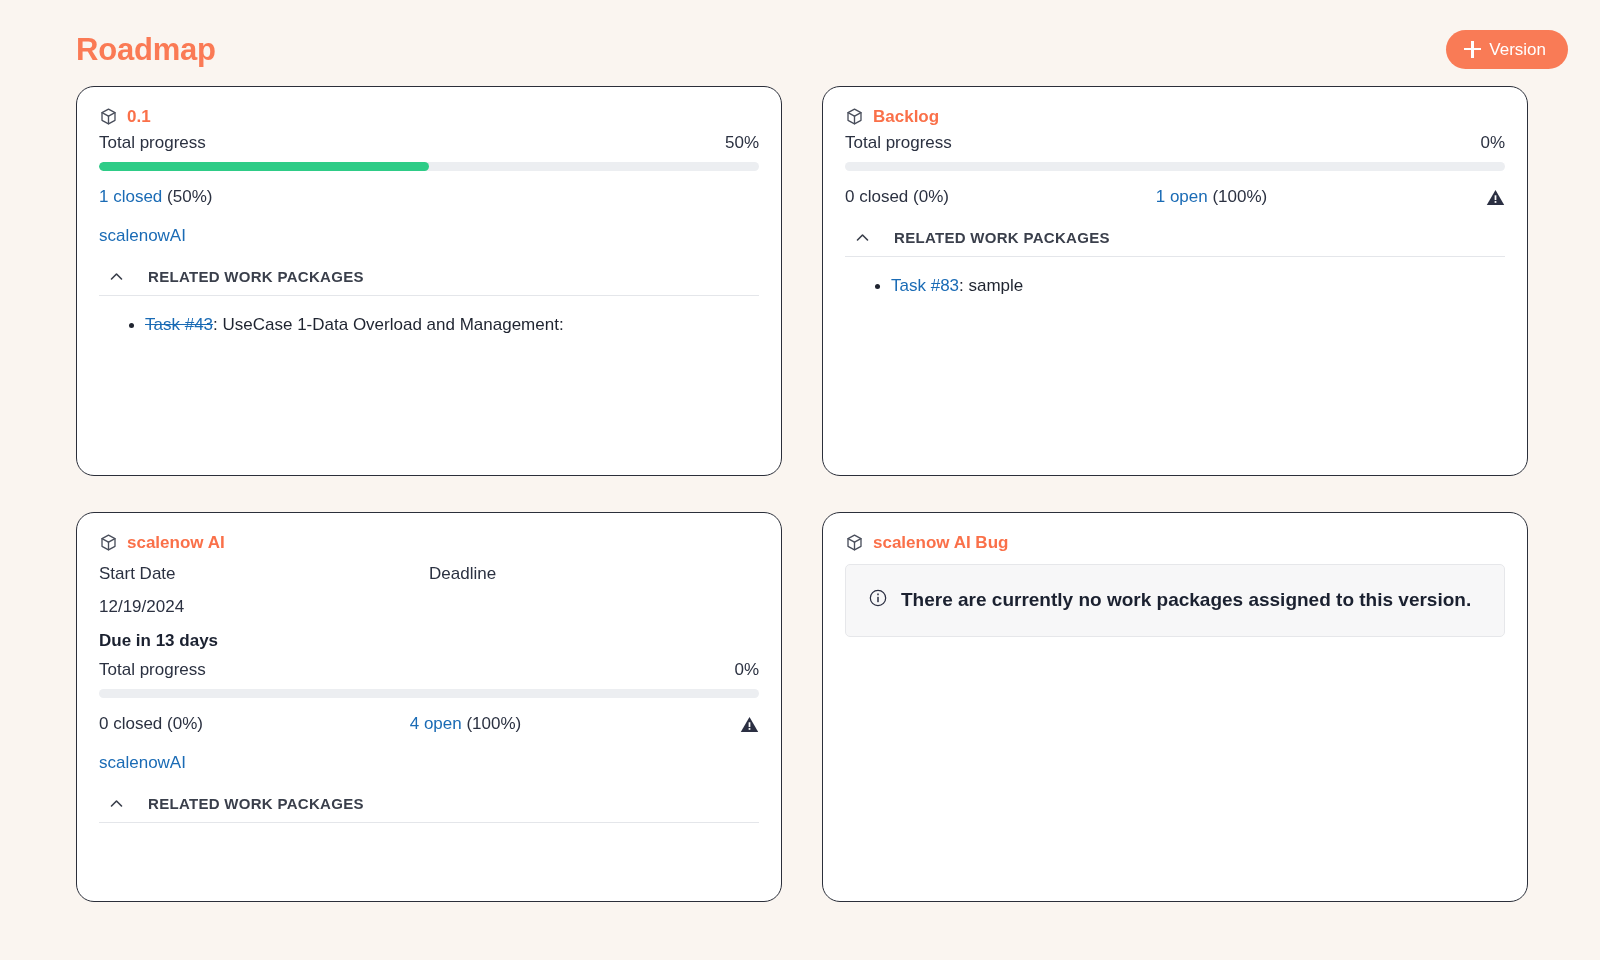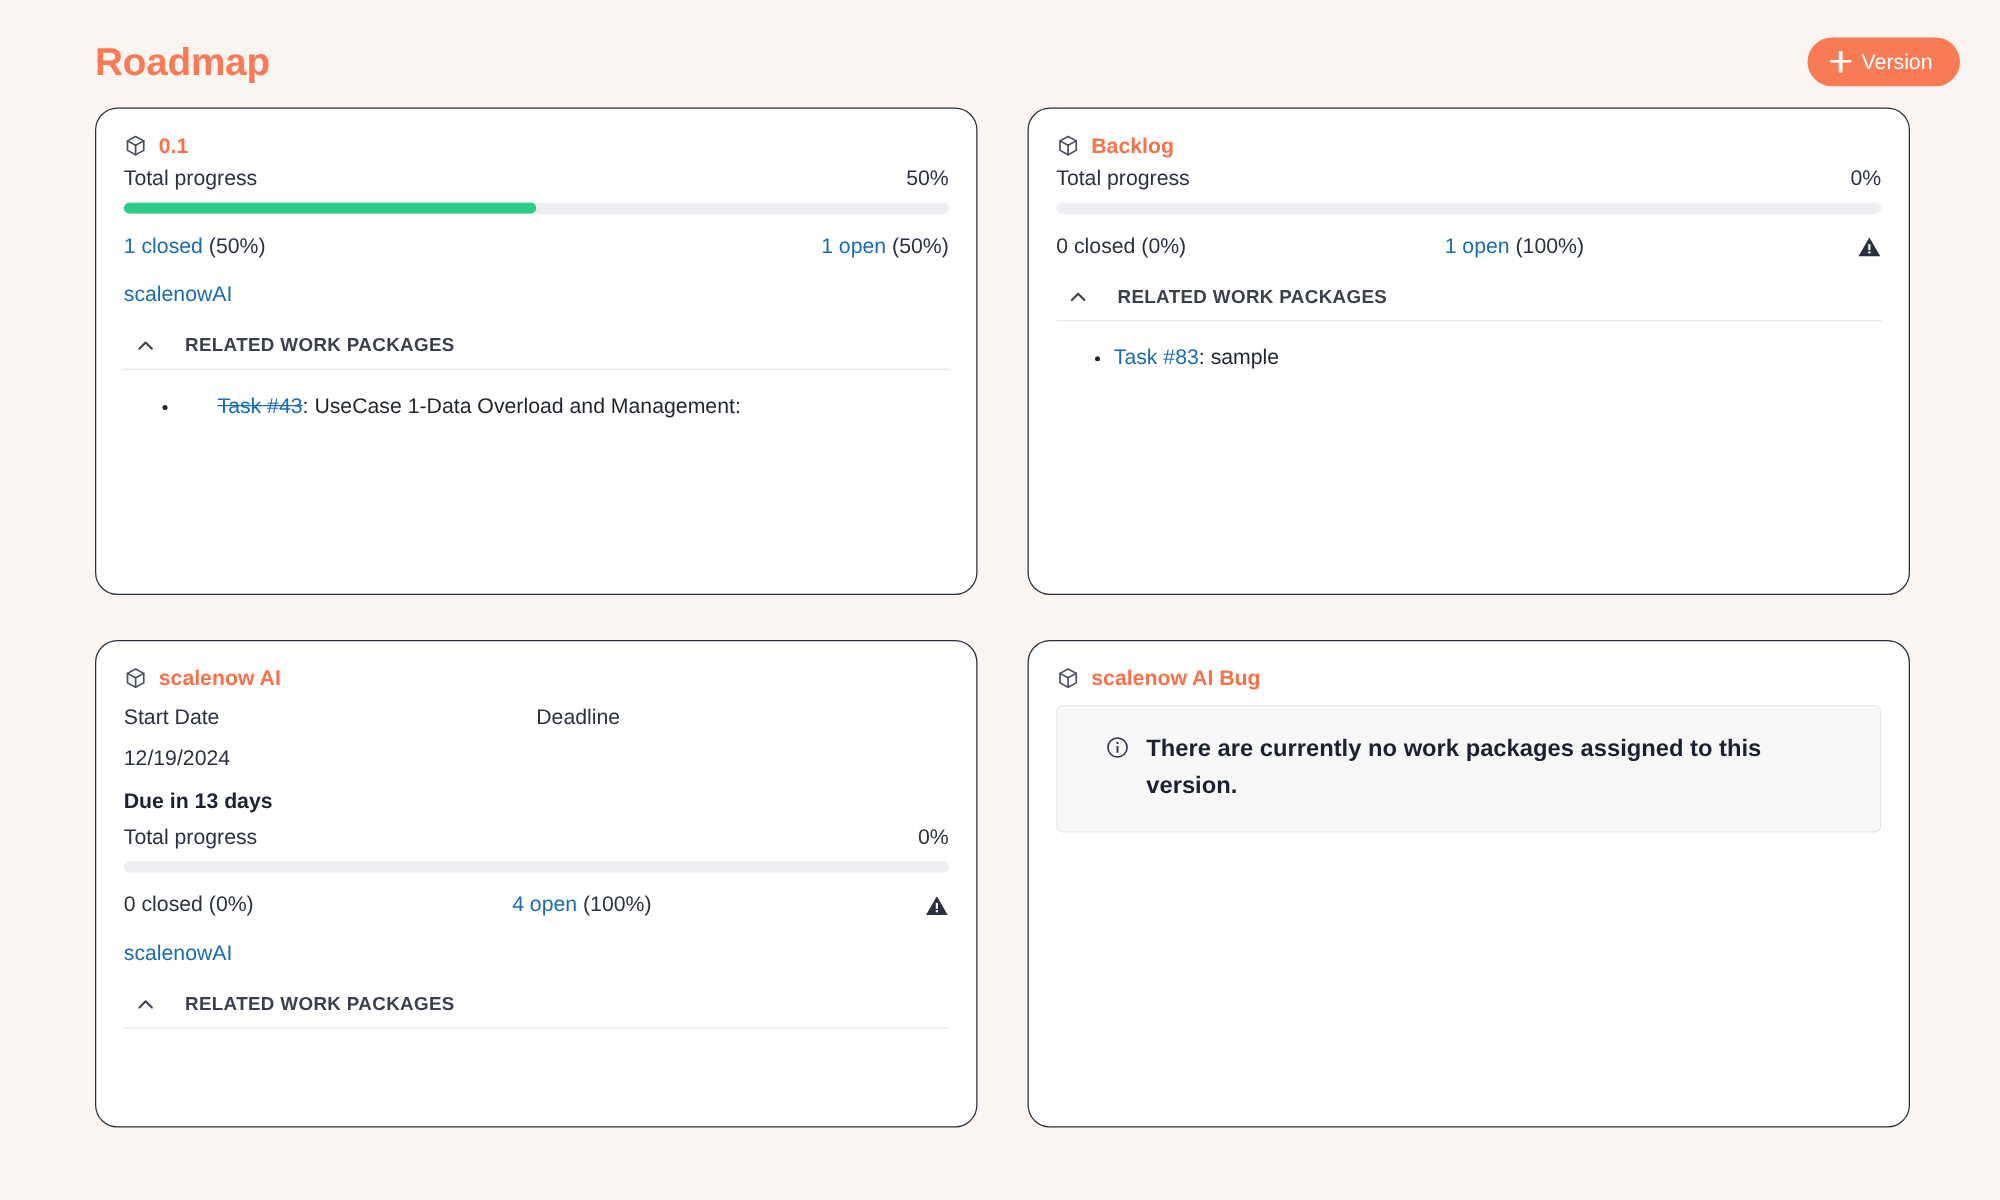"1 open (50%)" span.counts-right { html: <span> <a>1 open</a> <span>(50%)</span> </span> -> none }
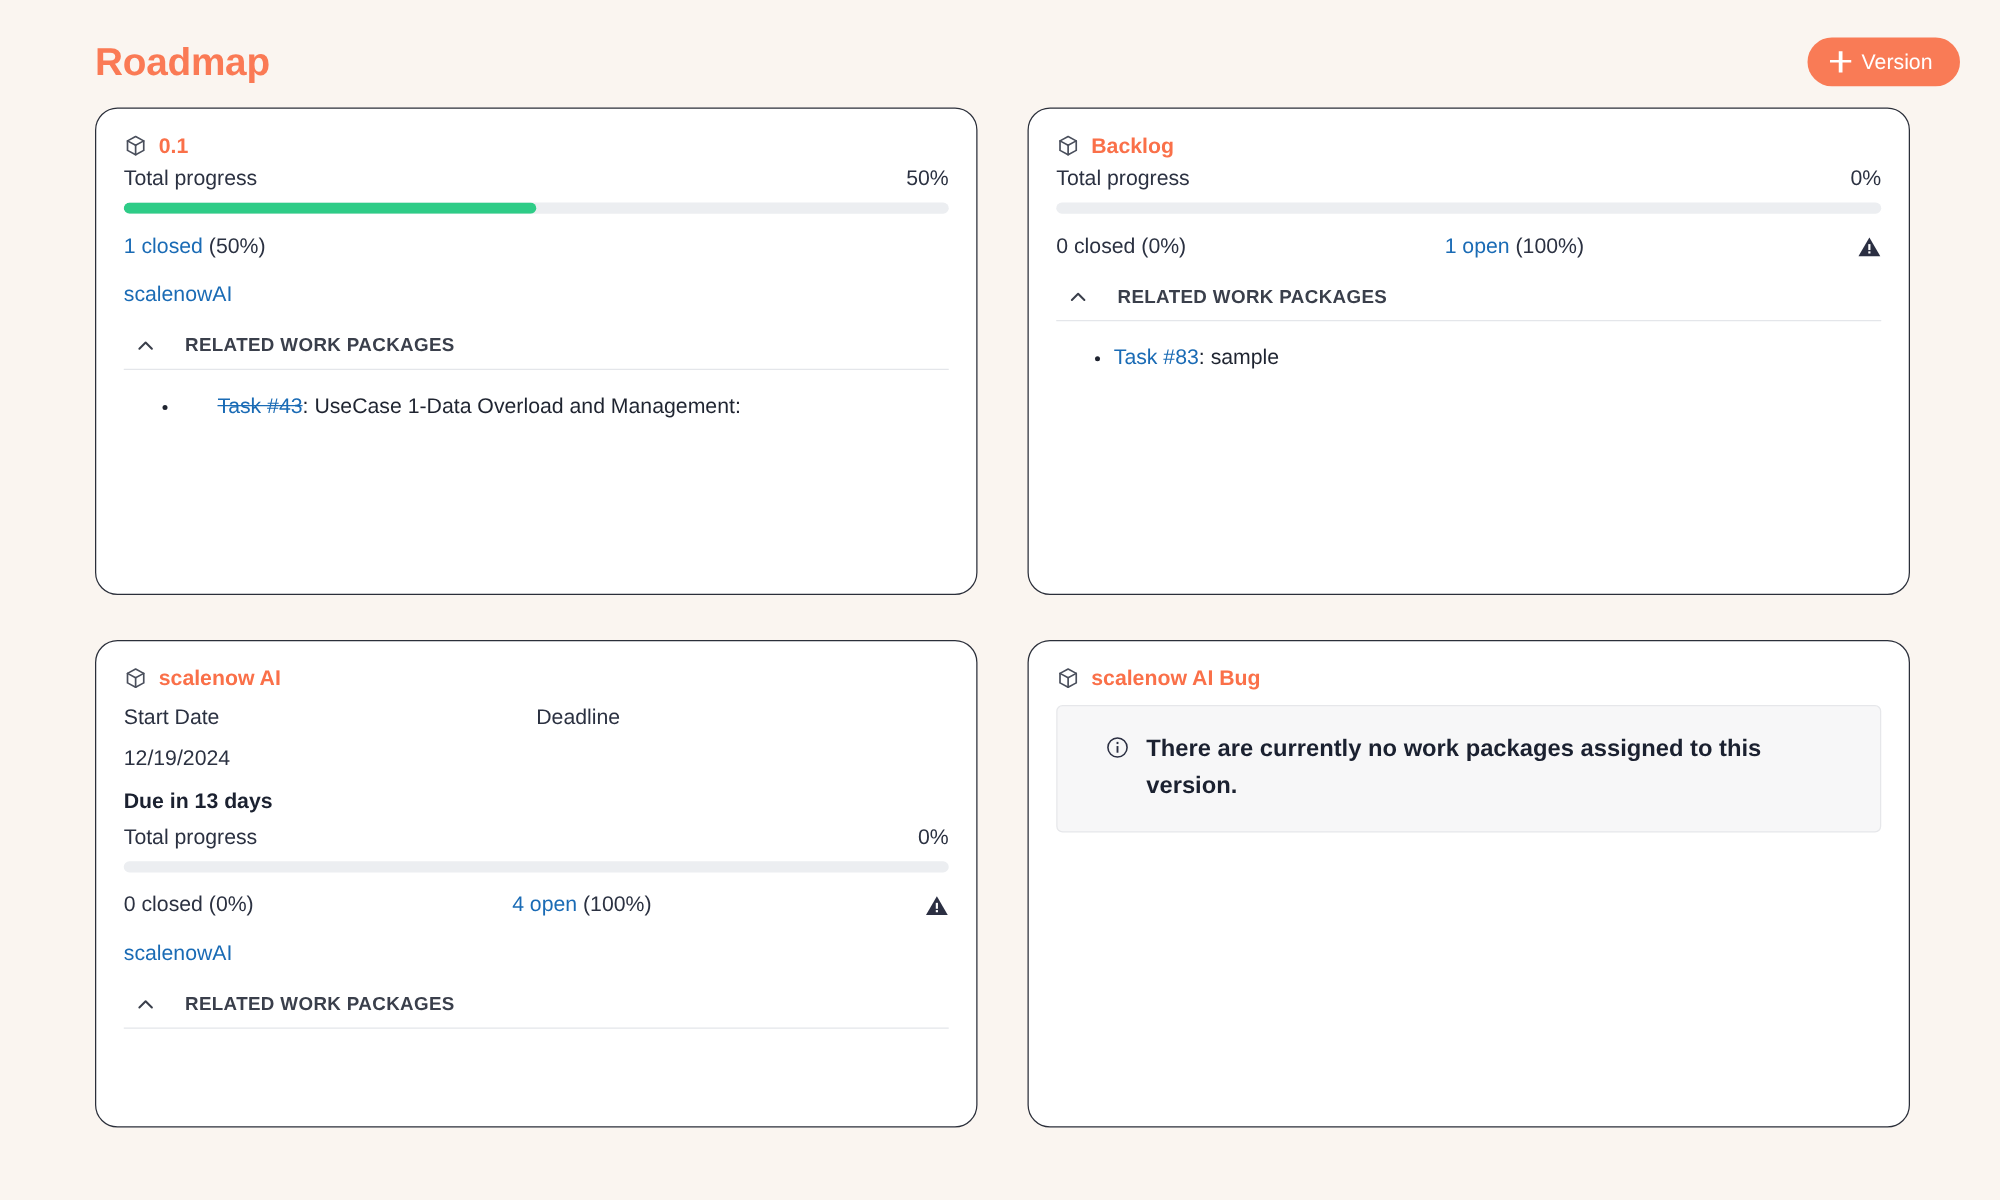"Task #43" .task-link.closed { margin-left: 29px -> none }
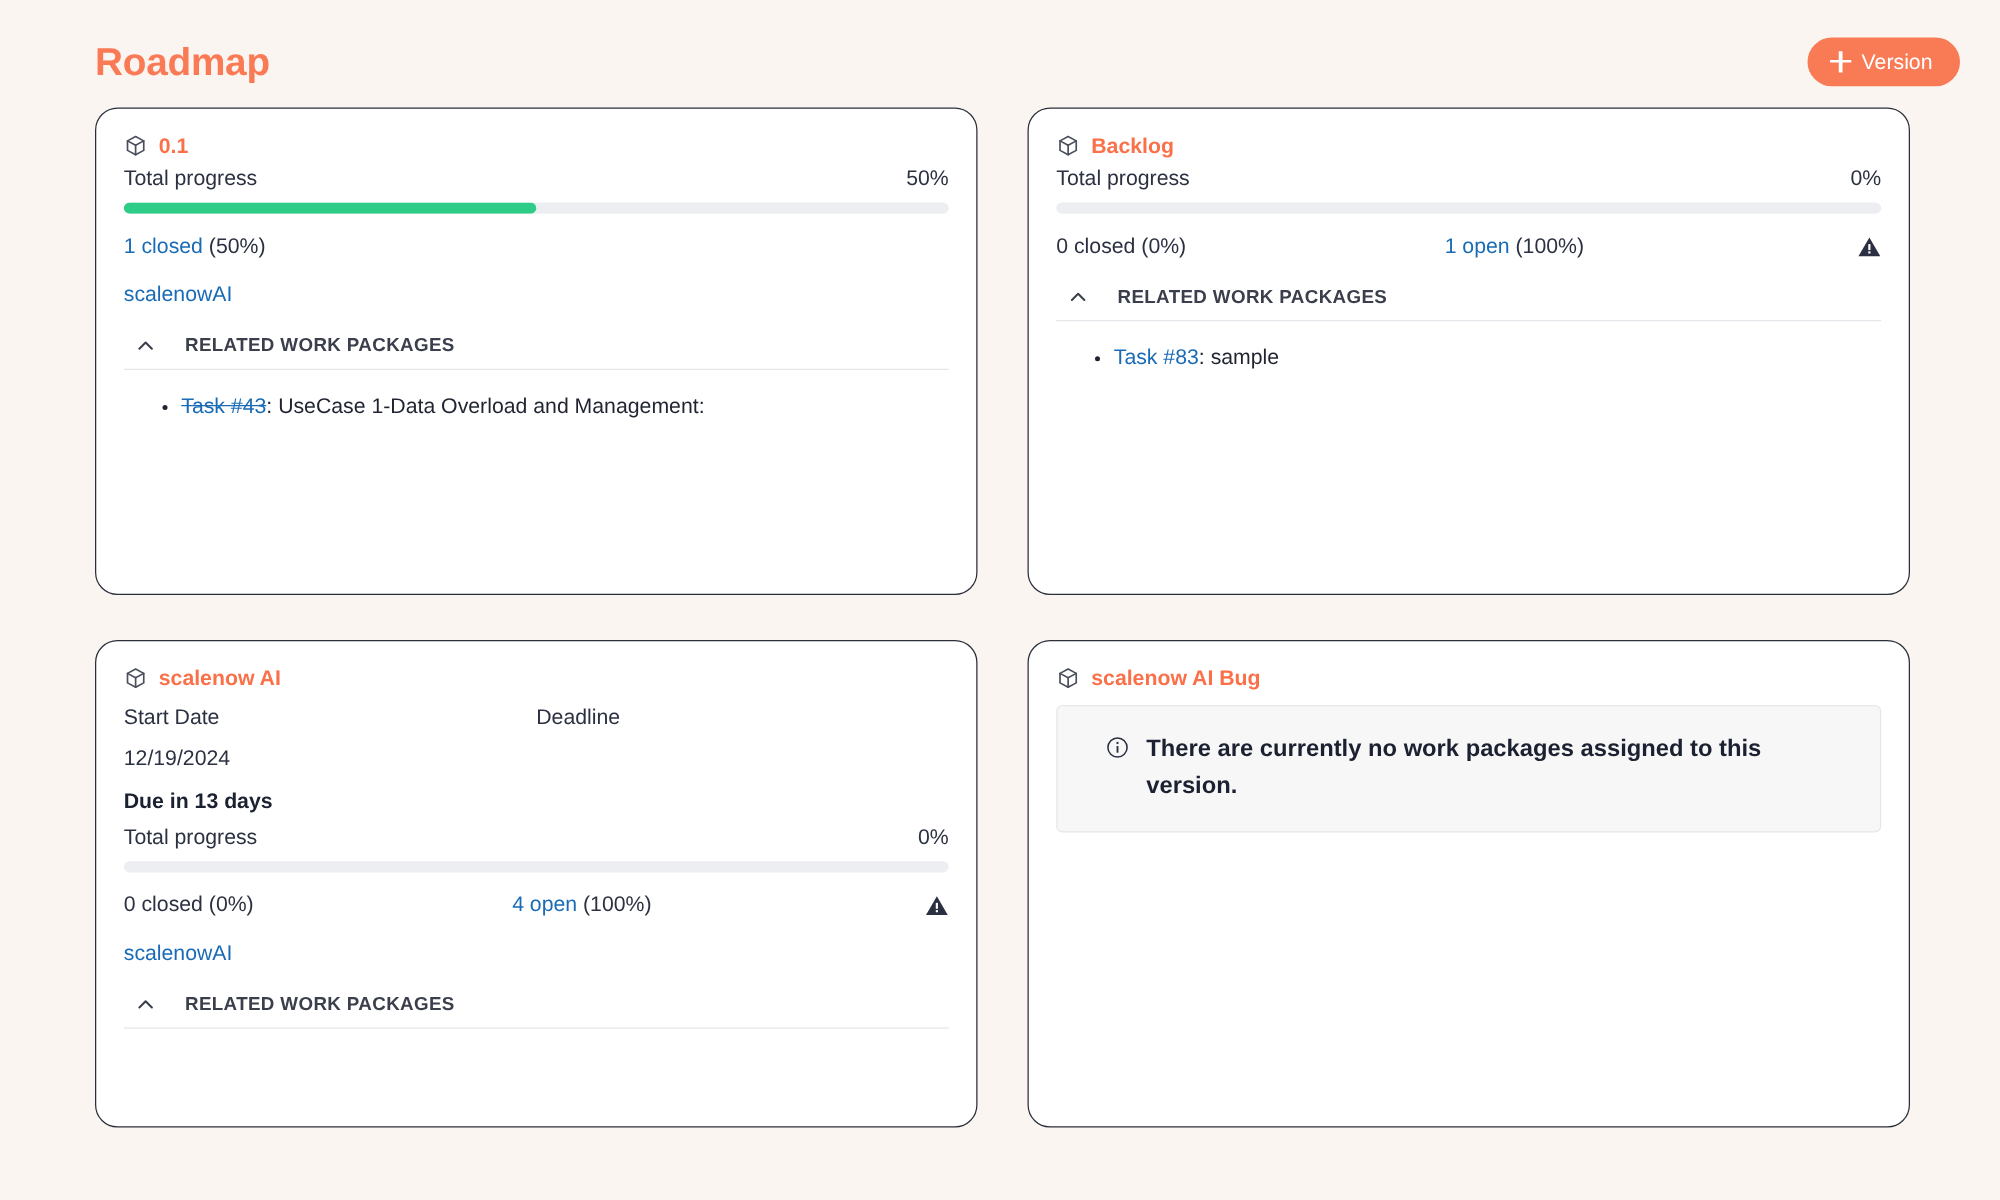"There are currently no work" .notice { padding: 20px 22px 22px 38px -> 20px 22px 22px 22px }
